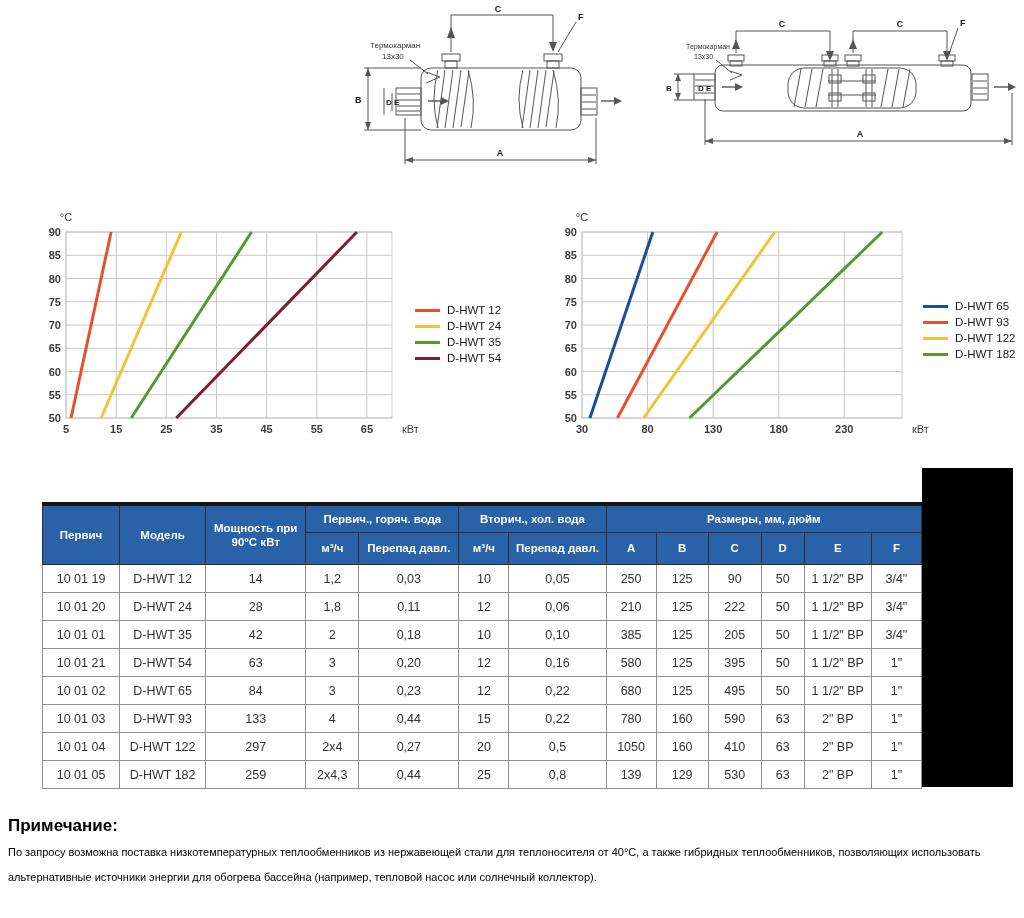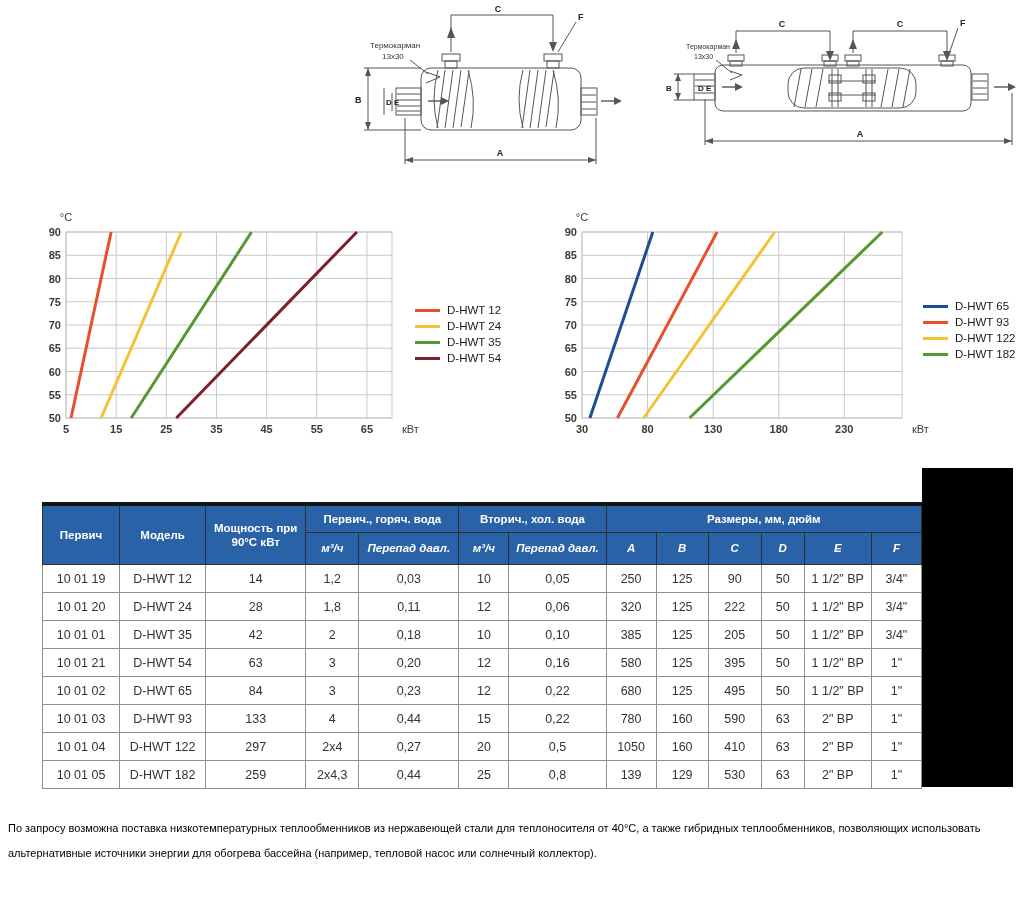"м³/ч" #spec-table thead tr.r2 th { font-style: italic -> none }
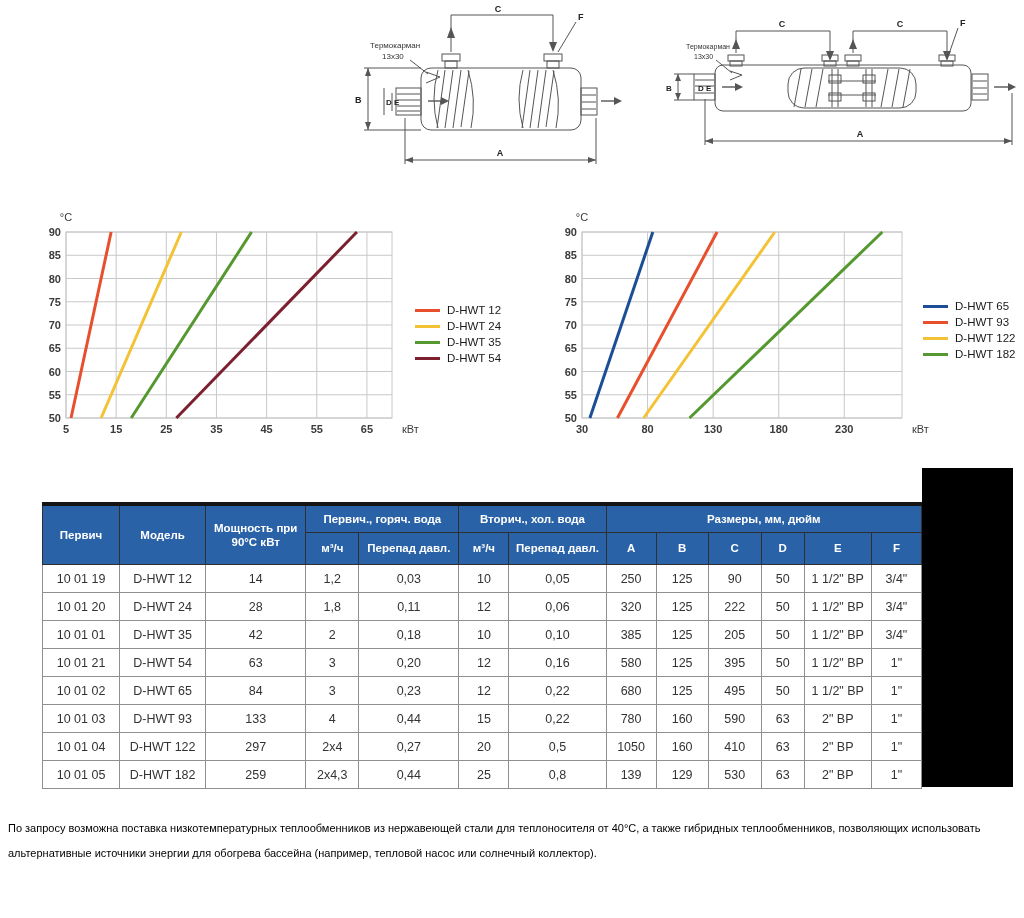"320" td { text: 320 -> 210 }
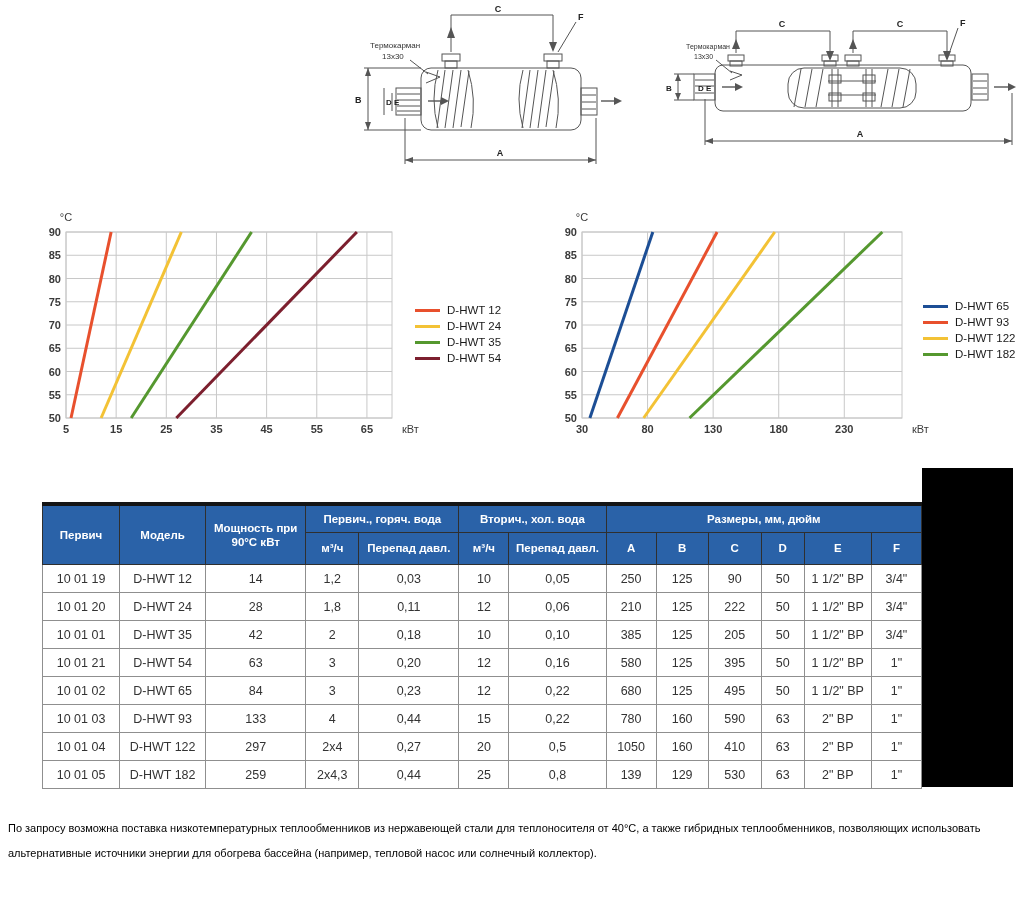"Примечание:" p { html: none -> <p>Примечание:</p> }
